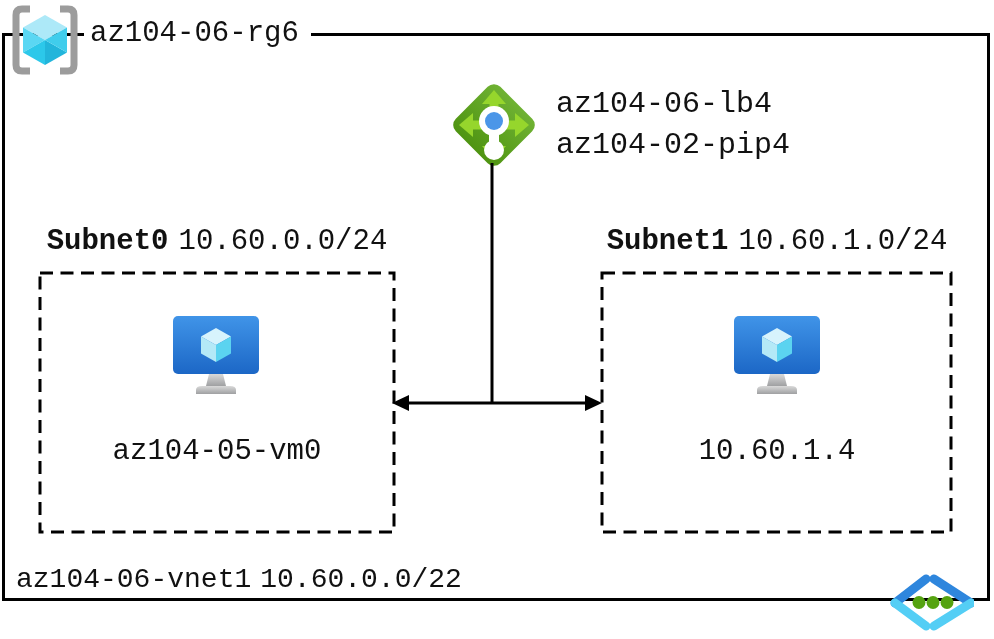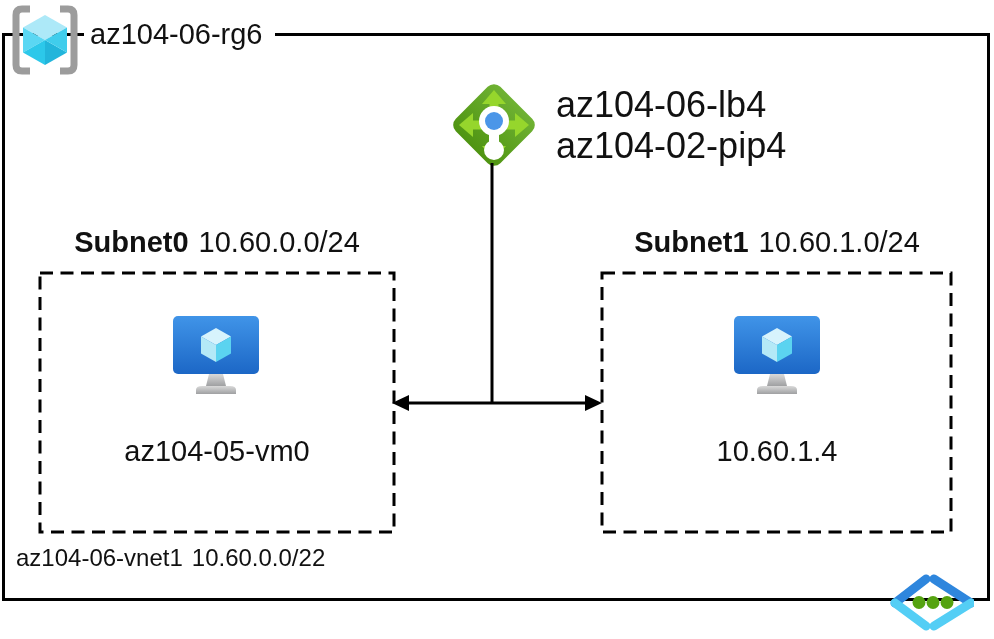"az104-06-rg6" .canvas { font-family: Liberation Sans, sans-serif -> Liberation Mono, monospace }
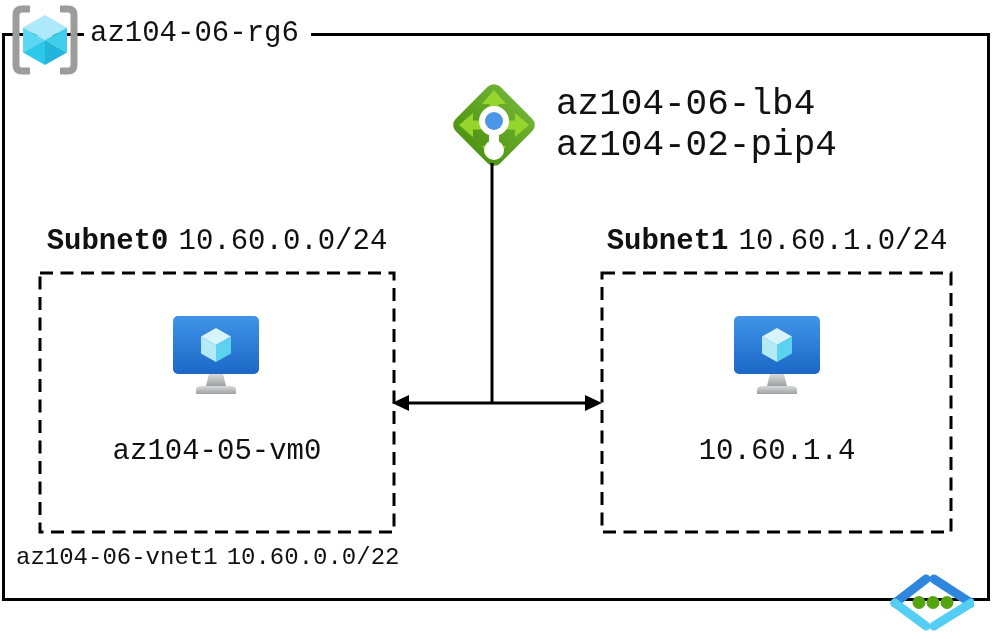"az104-06-lb4" .lb-labels { font-size: 36px -> 30px }
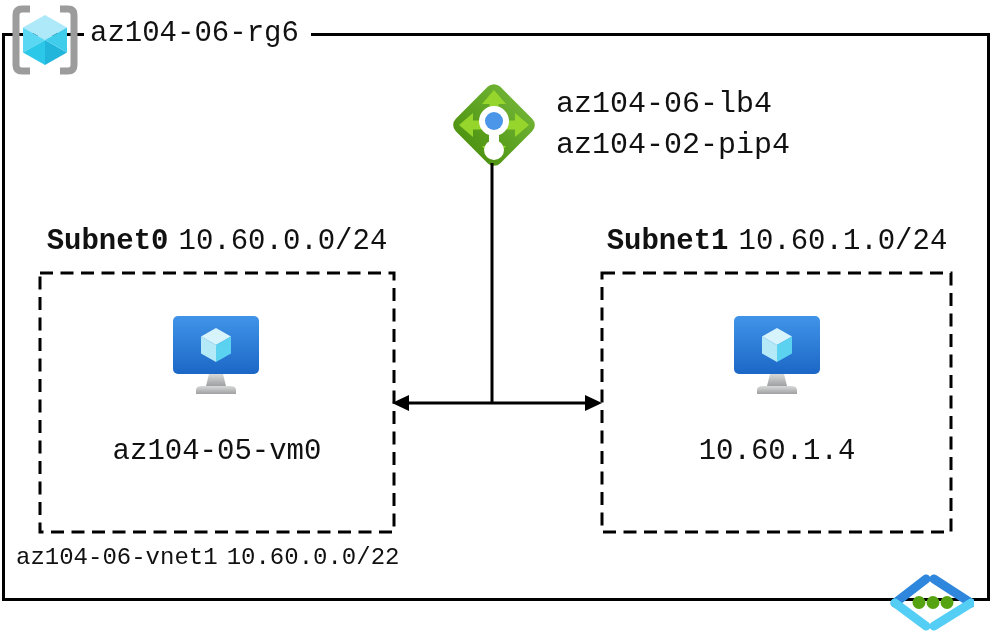"az104-06-vnet1 10.60.0.0/22" .vnet-label { font-size: 24px -> 28px; top: 540px -> 562px }
